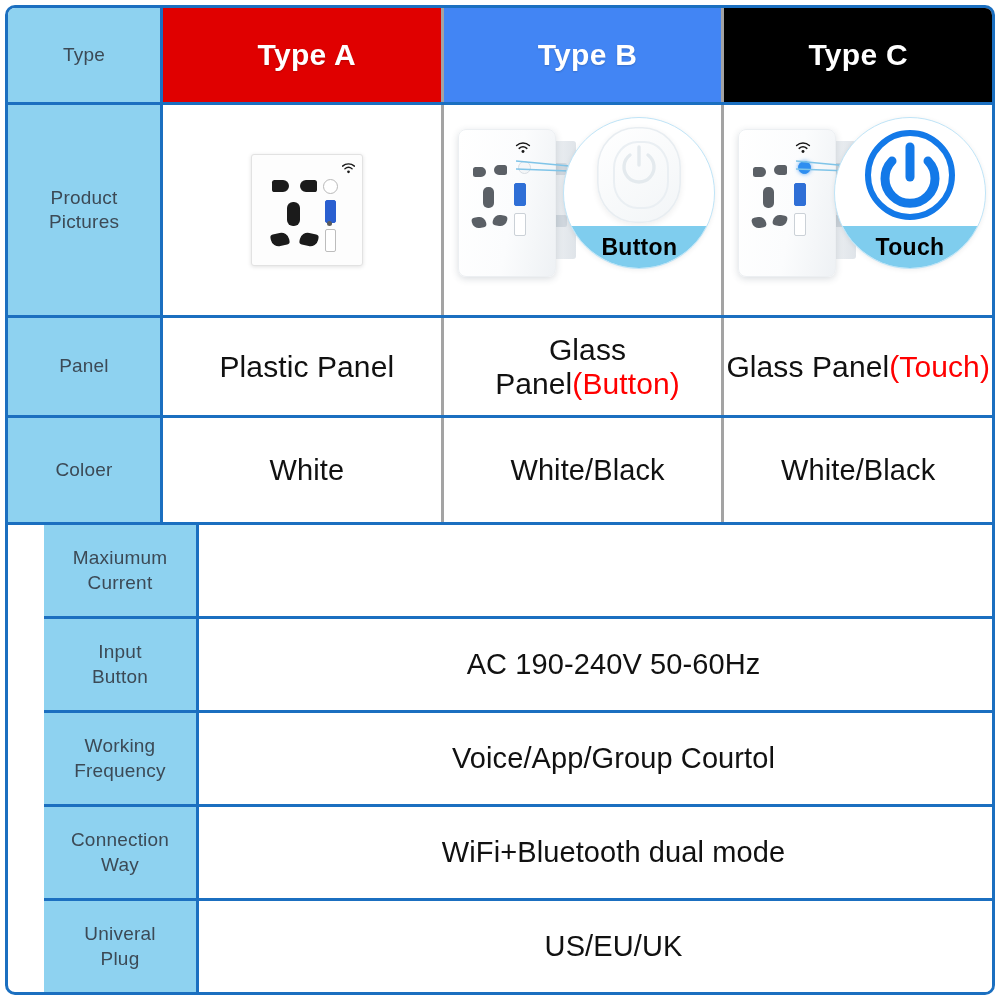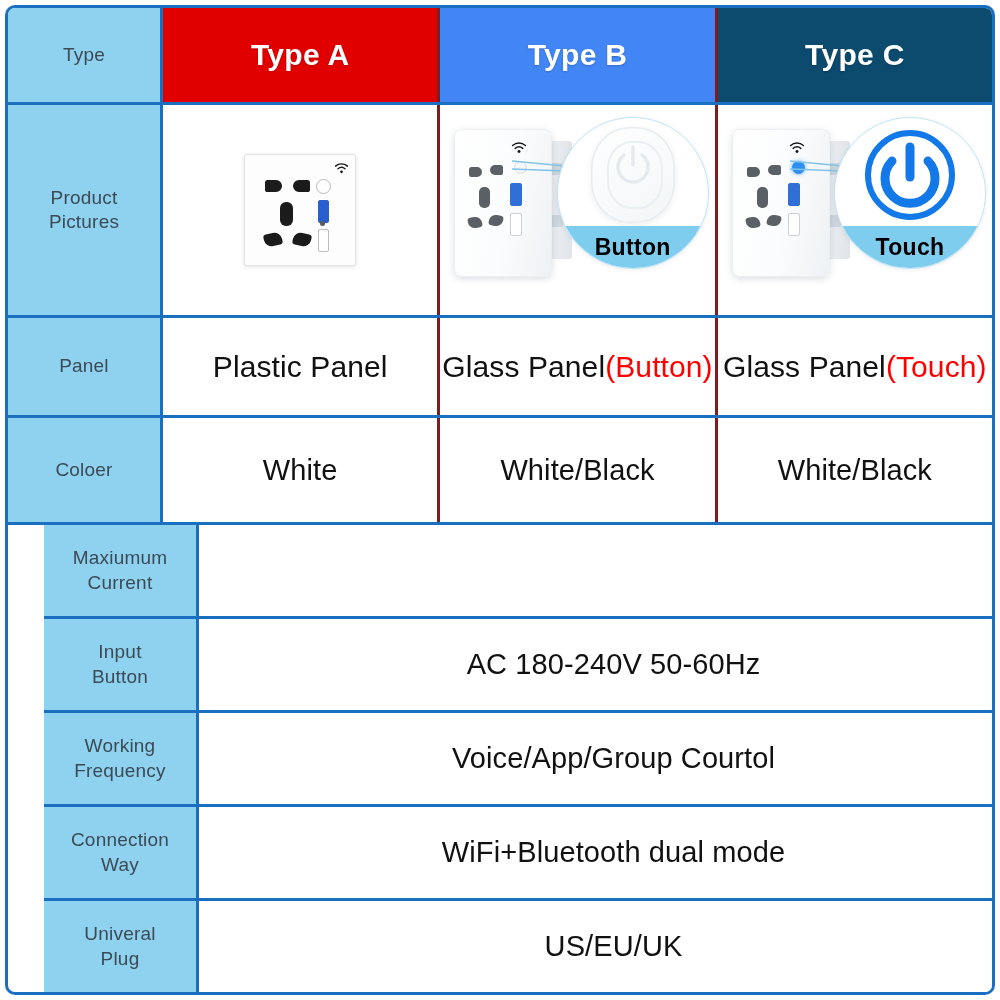"Type A" .divider { border-right: 3px solid #7f1d1d -> 3px solid #a3a3a3; padding-left: none -> 10px }
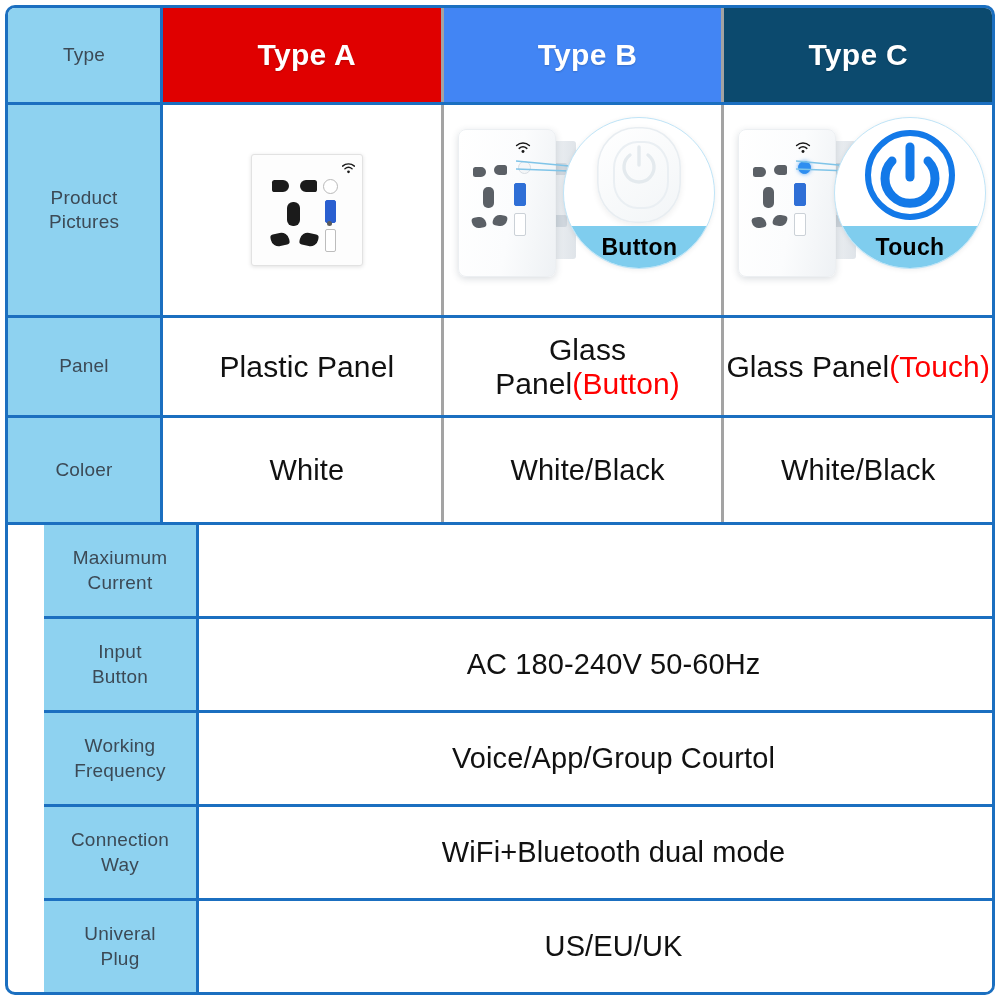"Type C" .hc.c { background: #0c4a6e -> #000000 }
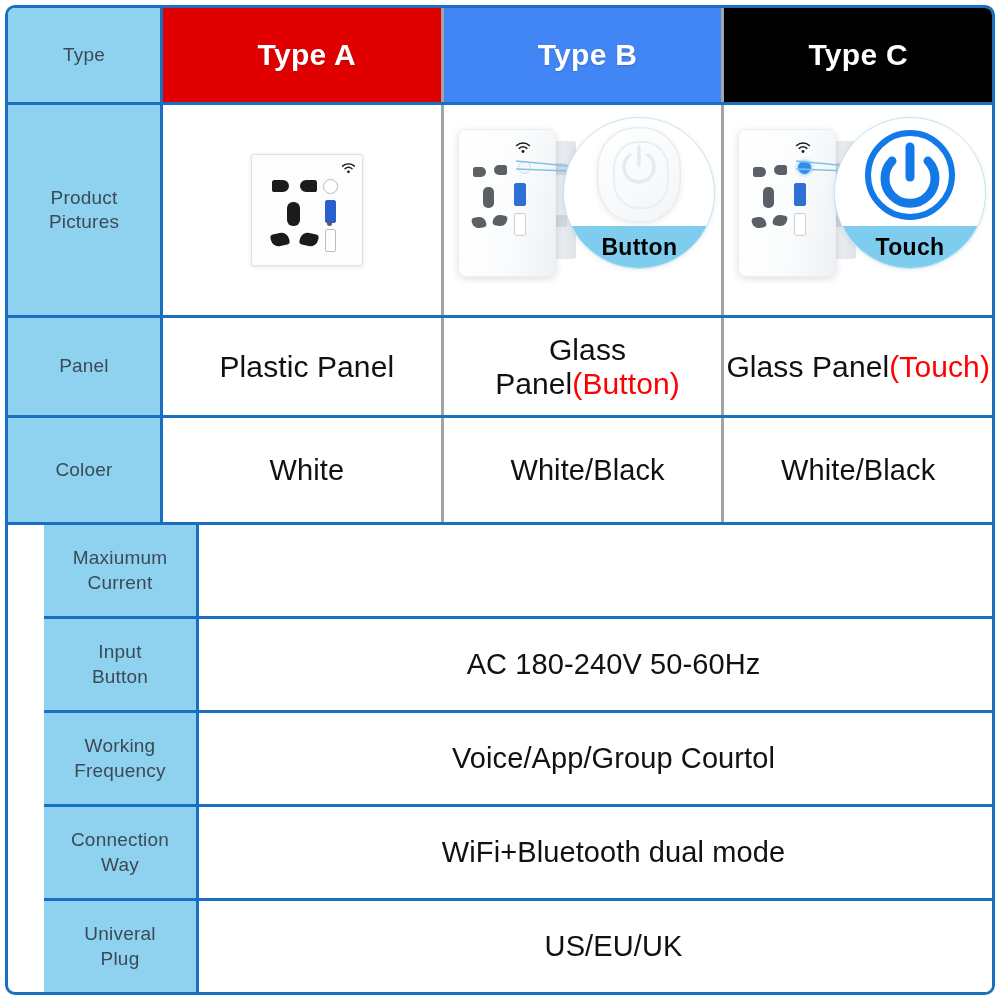"AC 180-240V 50-60Hz" span.val { text: 180-240V -> 190-240V }
